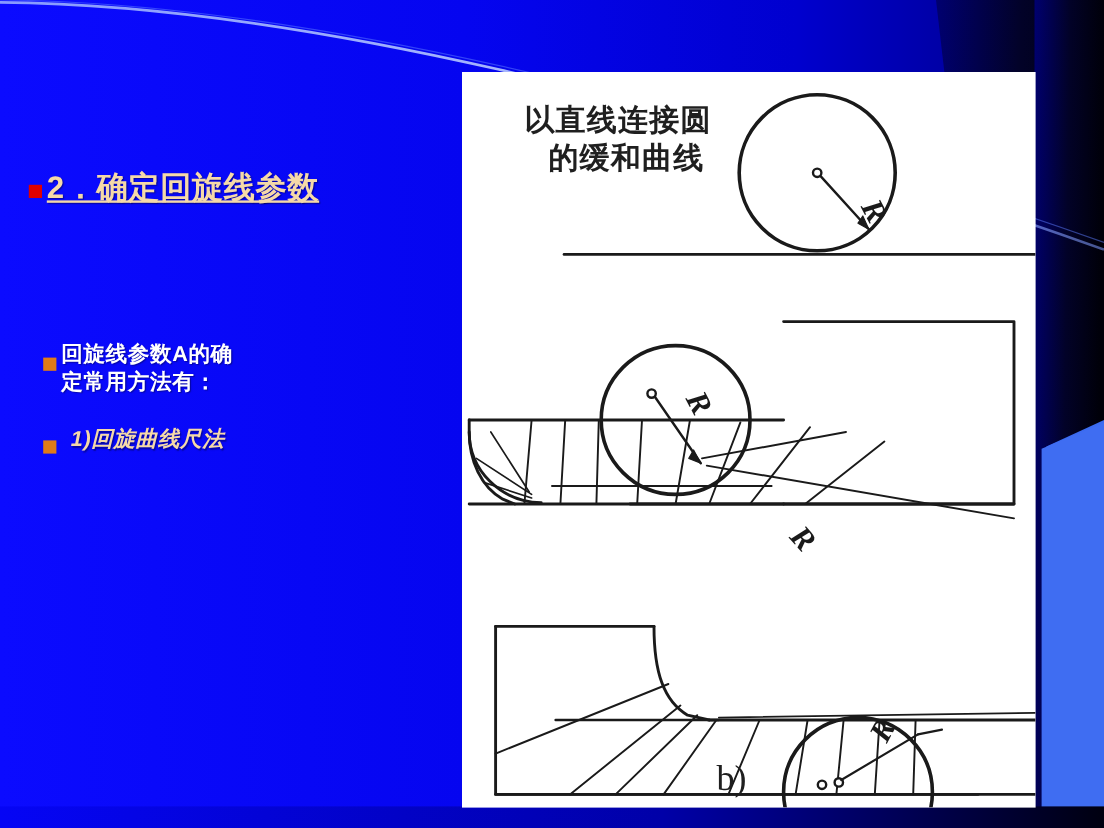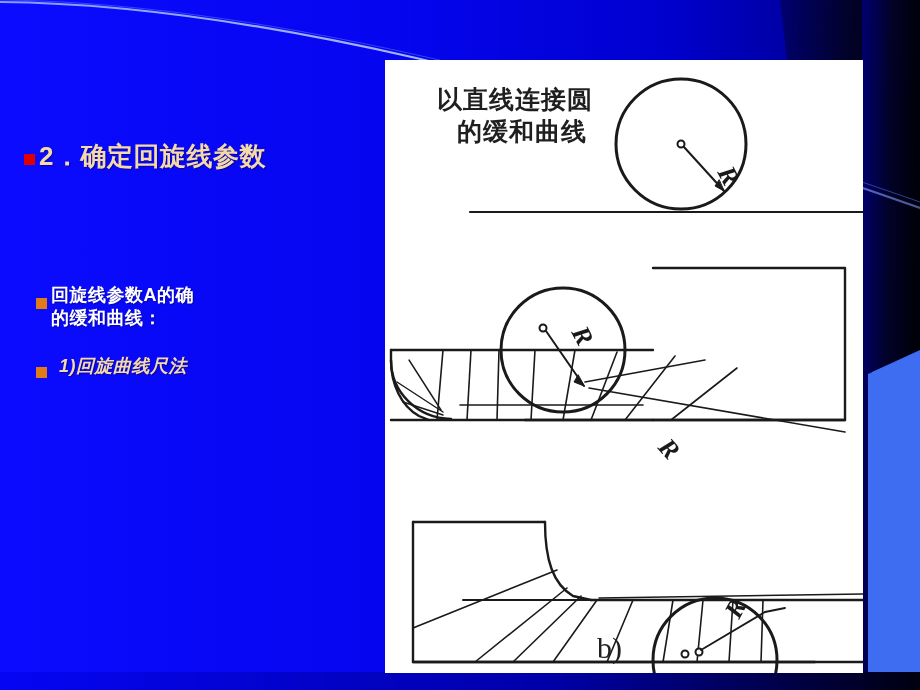"2．确定回旋线参数" #row-1 .btext { text-decoration: none -> underline }
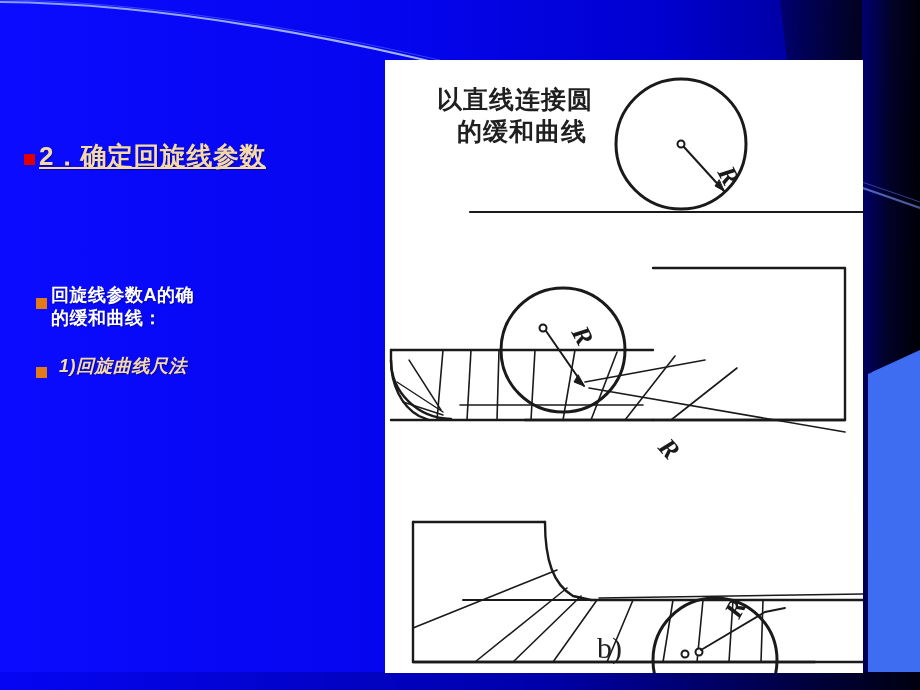"的缓和曲线：" span { text: 的缓和曲线 -> 定常用方法有 }
